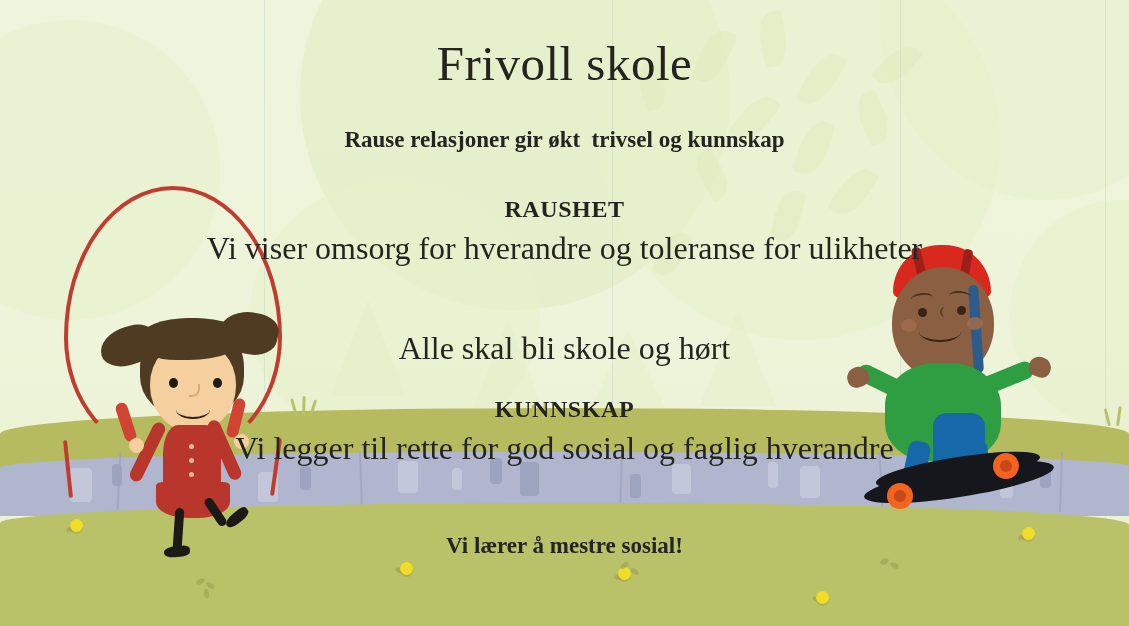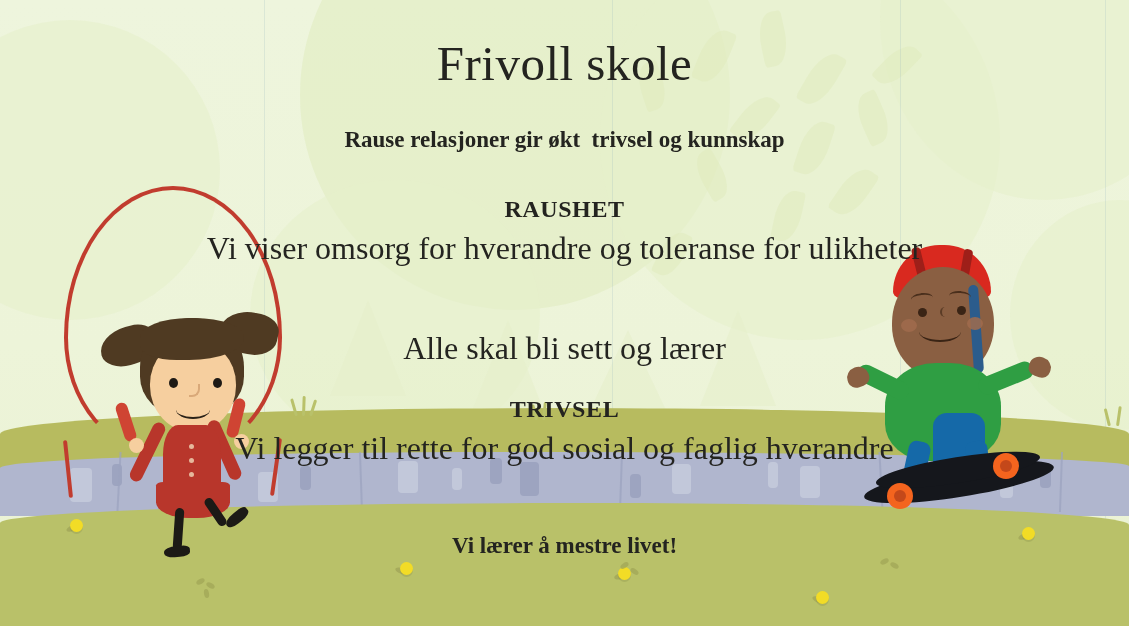"Alle skal bli sett og" div.txt { text: sett og lærer -> skole og hørt }
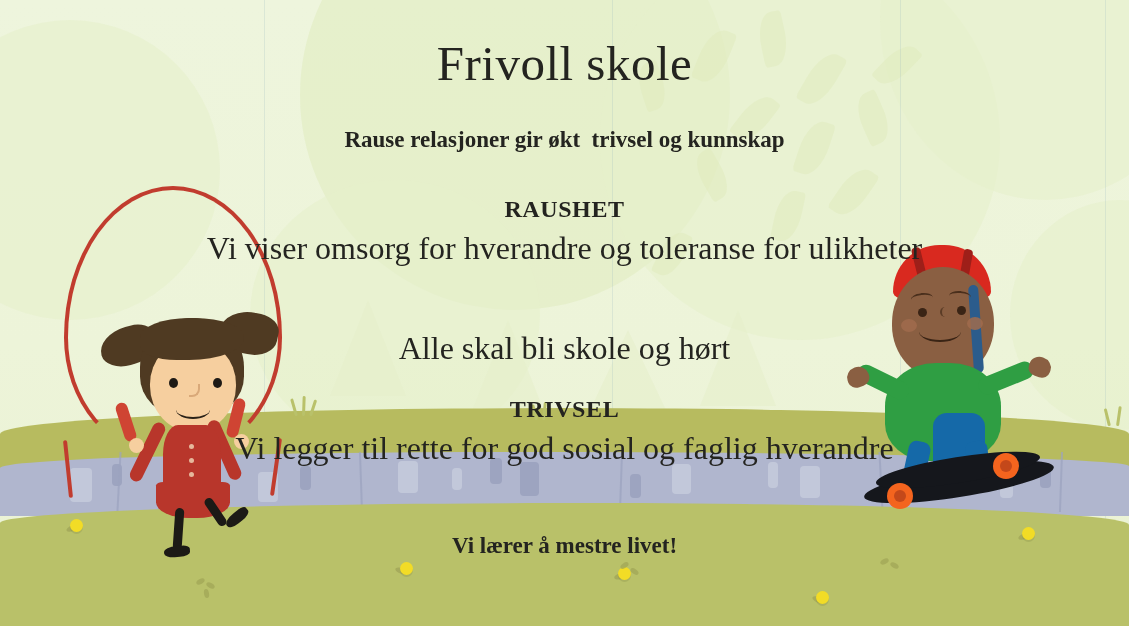"TRIVSEL" div.txt { text: TRIVSEL -> KUNNSKAP }
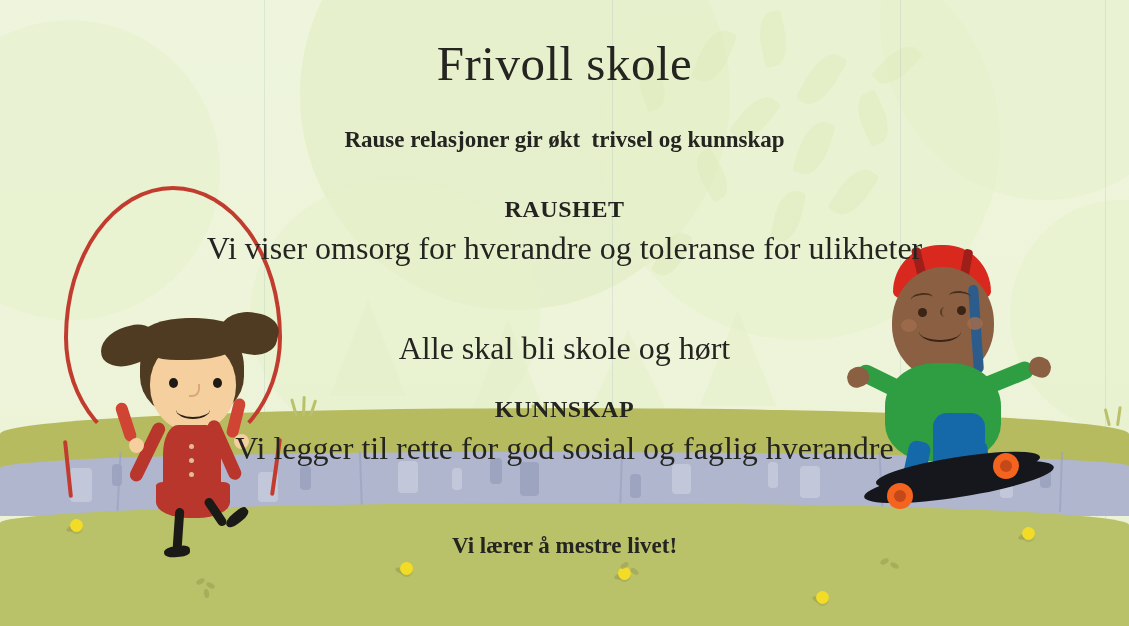"Vi lærer å mestre livet!" div.txt { text: livet -> sosial }
